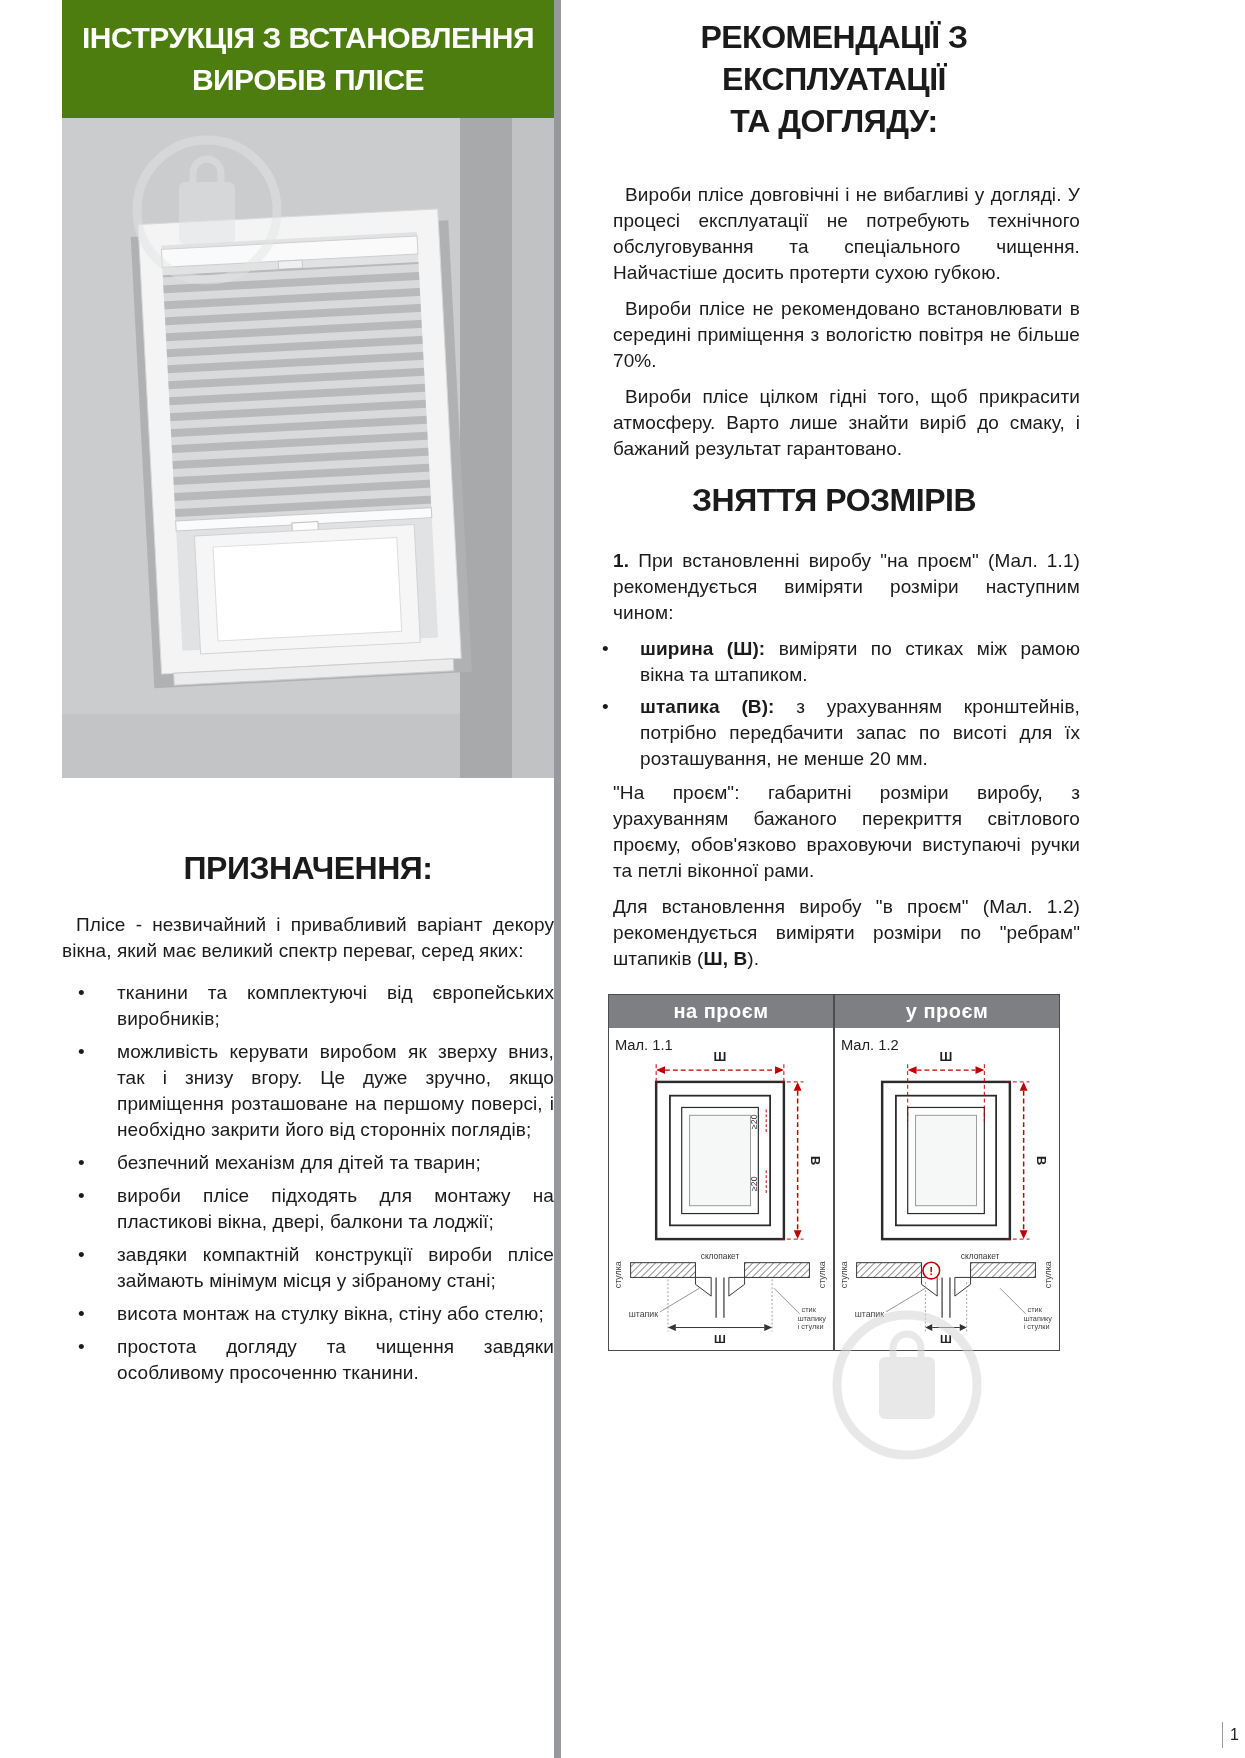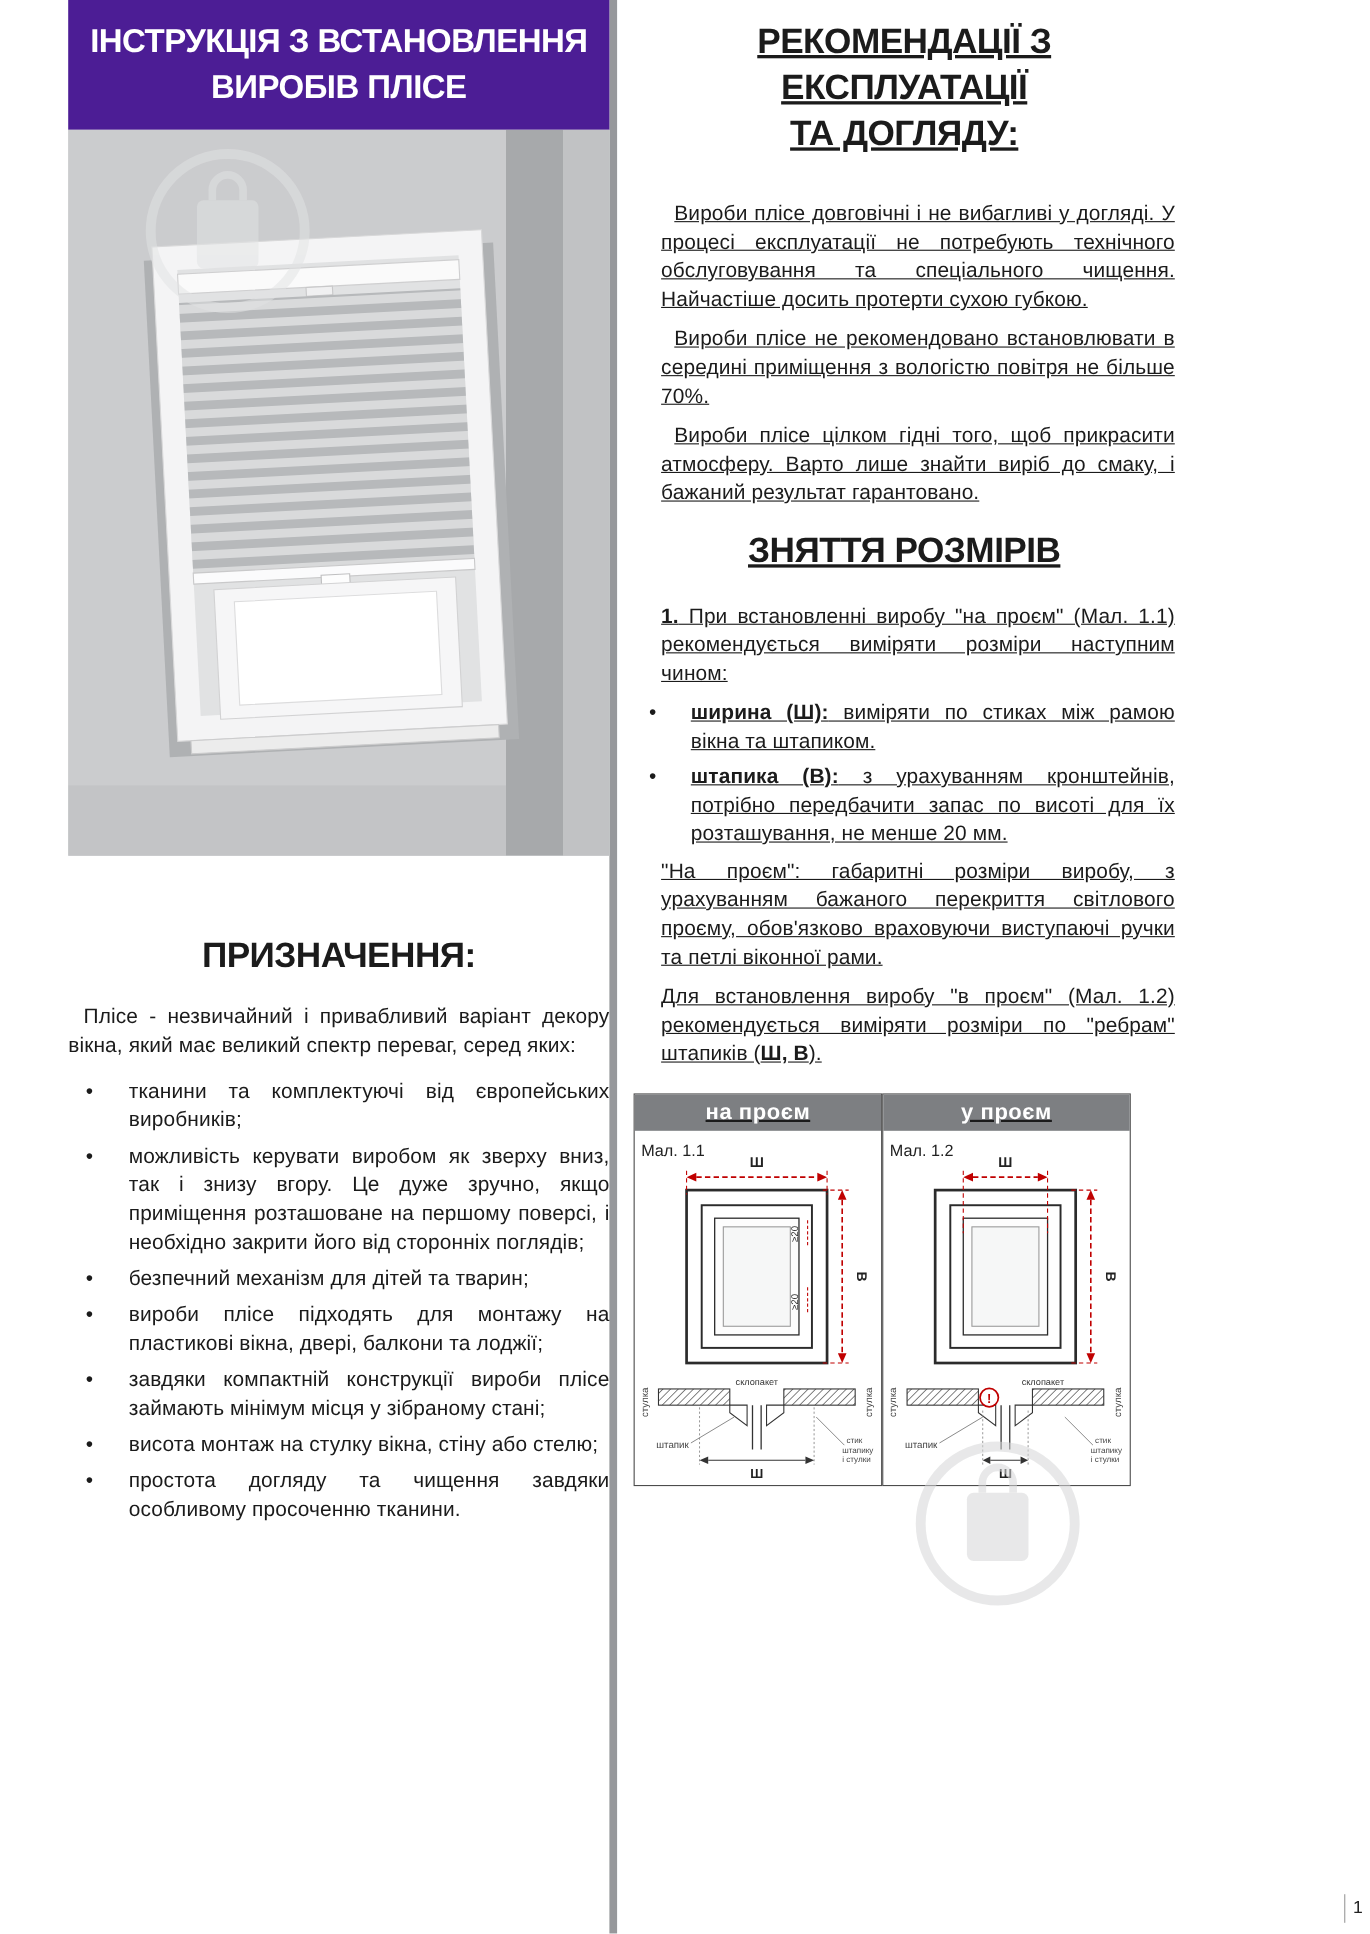"ІНСТРУКЦІЯ З ВСТАНОВЛЕННЯ" .left-header { background: #4c1d95 -> #4d7c0f }
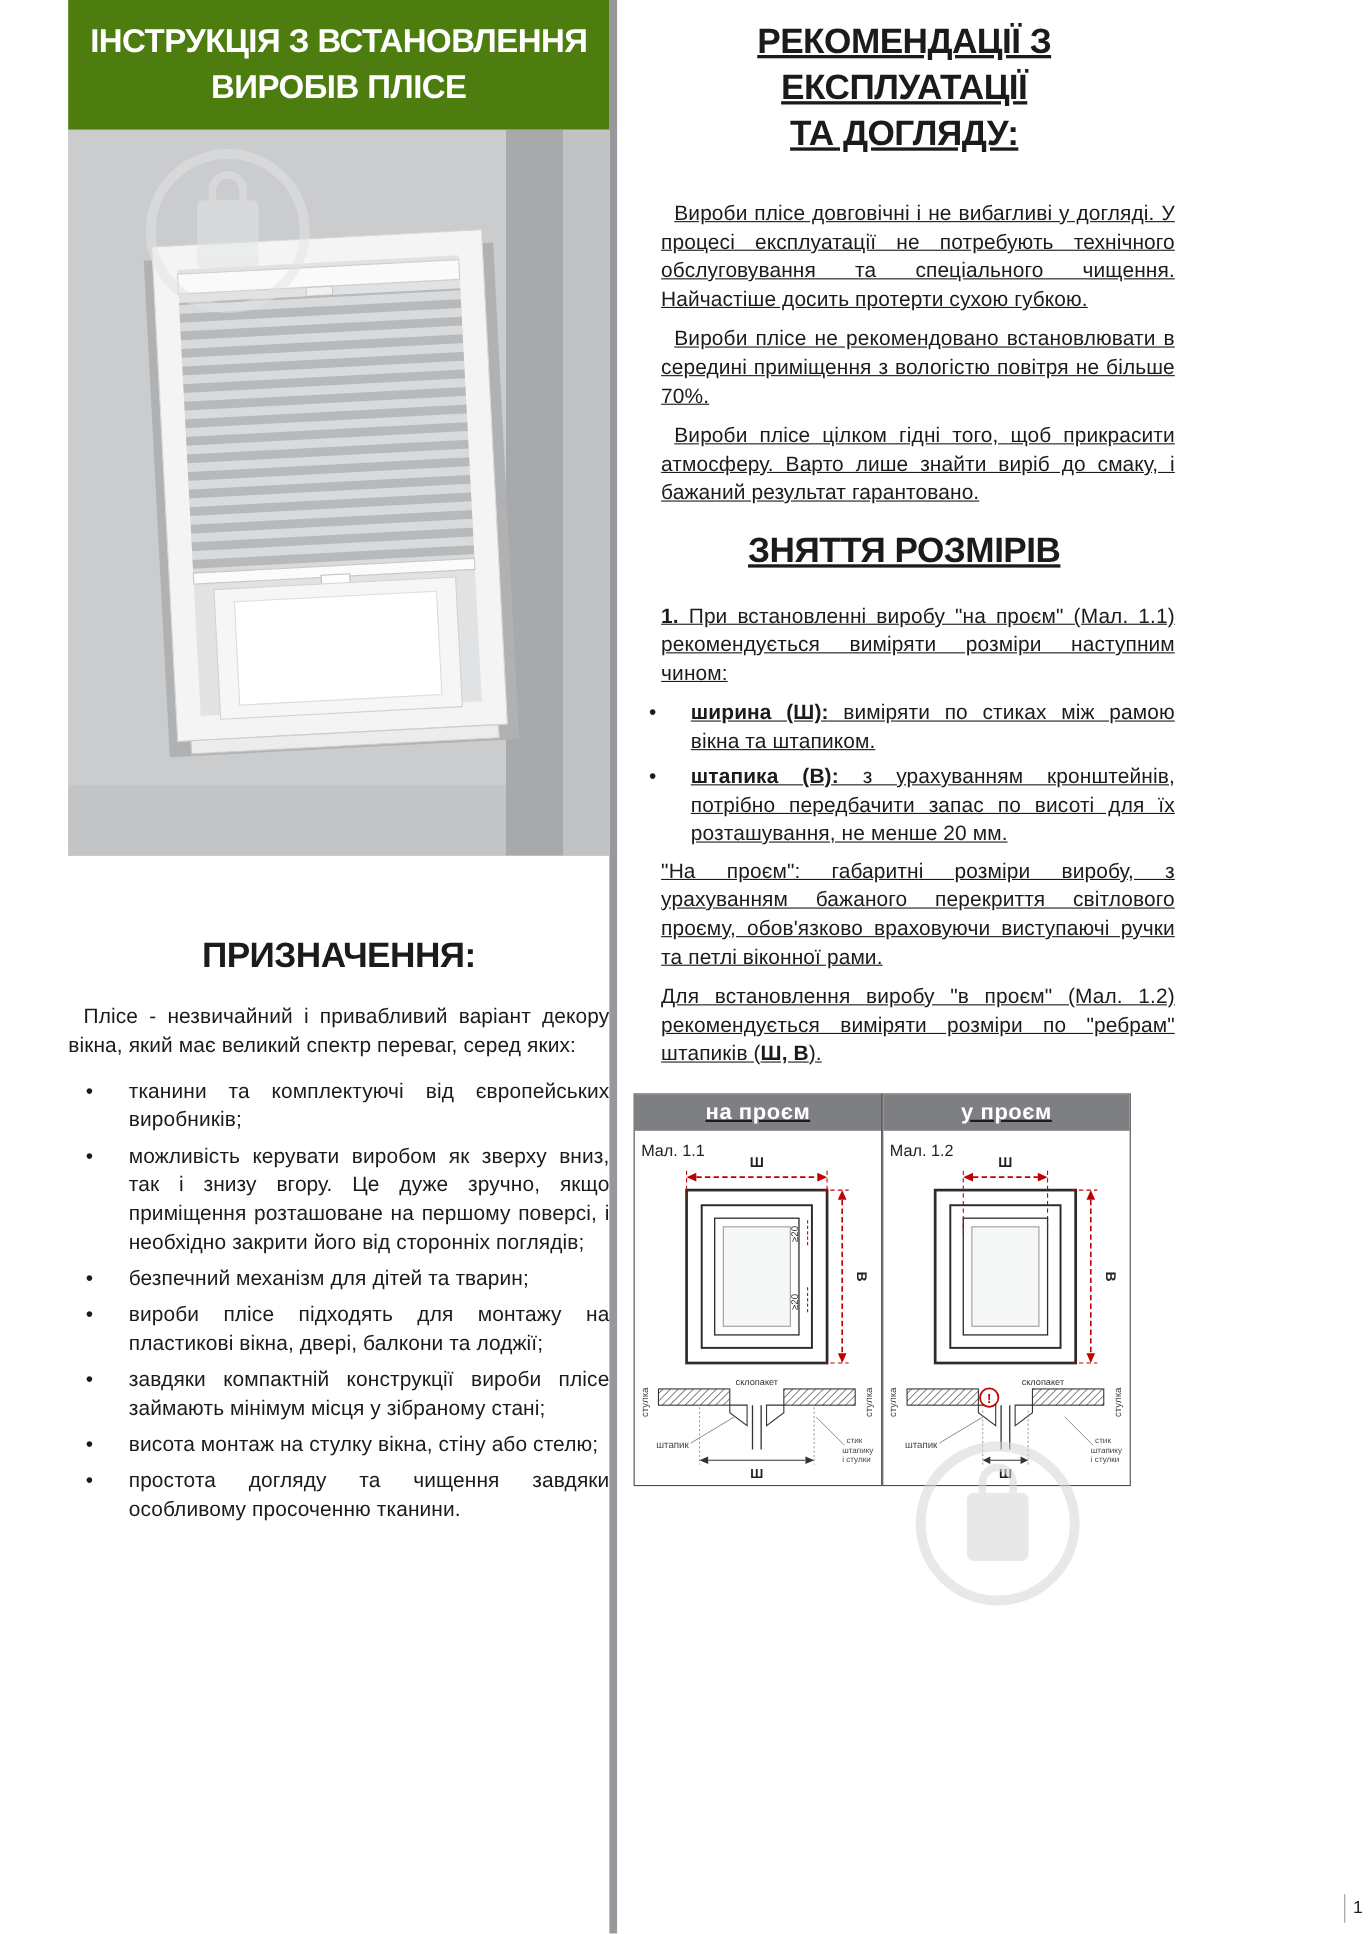"РЕКОМЕНДАЦІЇ З ЕКСПЛУАТАЦІЇ" .right-col { left: 576px -> 588px; text-decoration: underline -> none }
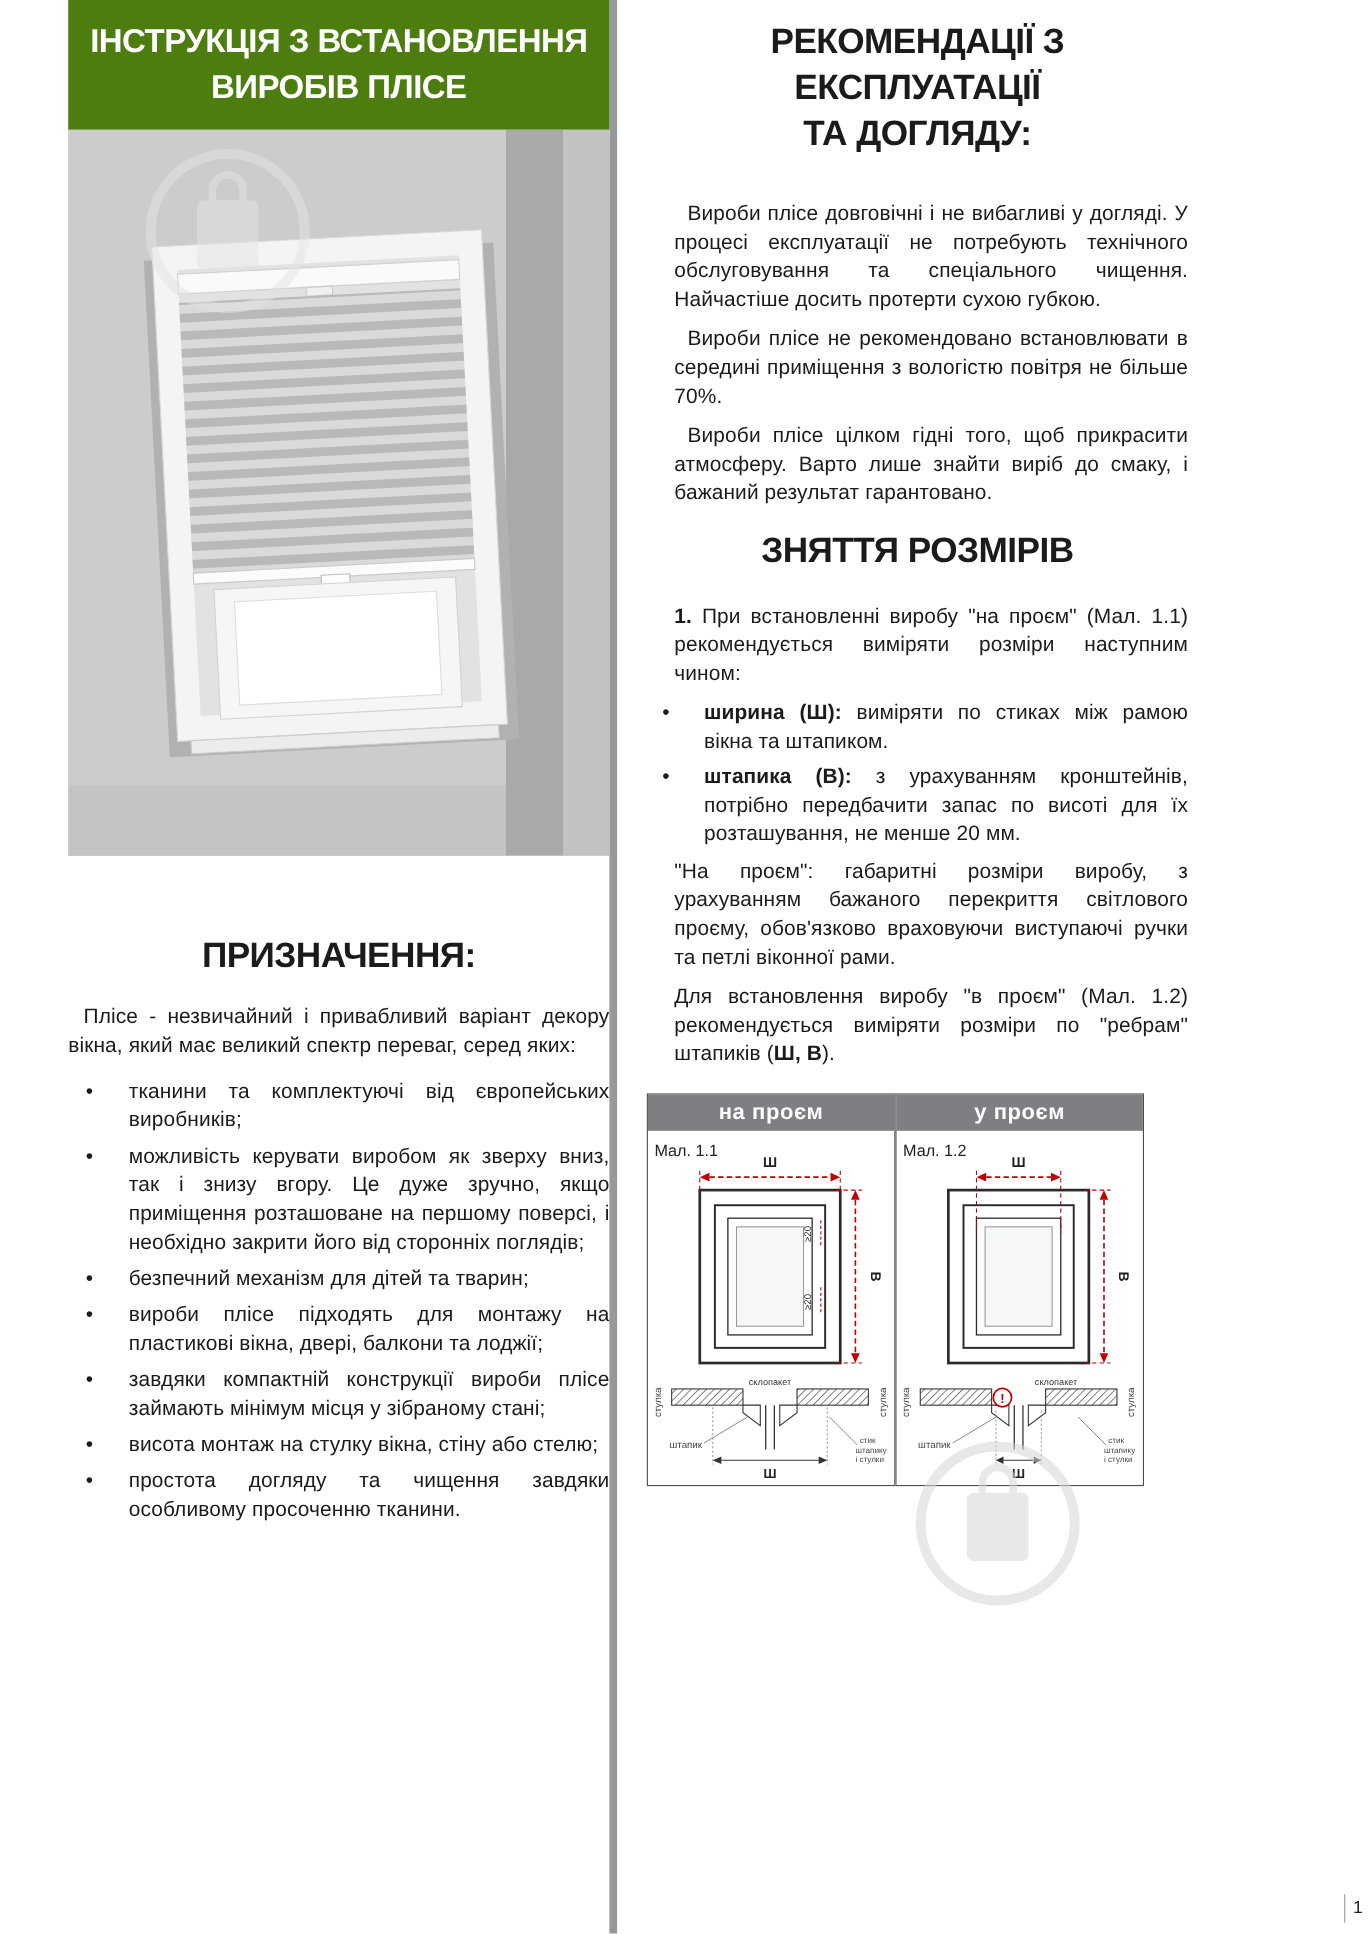"на проєм" .diagrams { justify-content: flex-start -> center }
